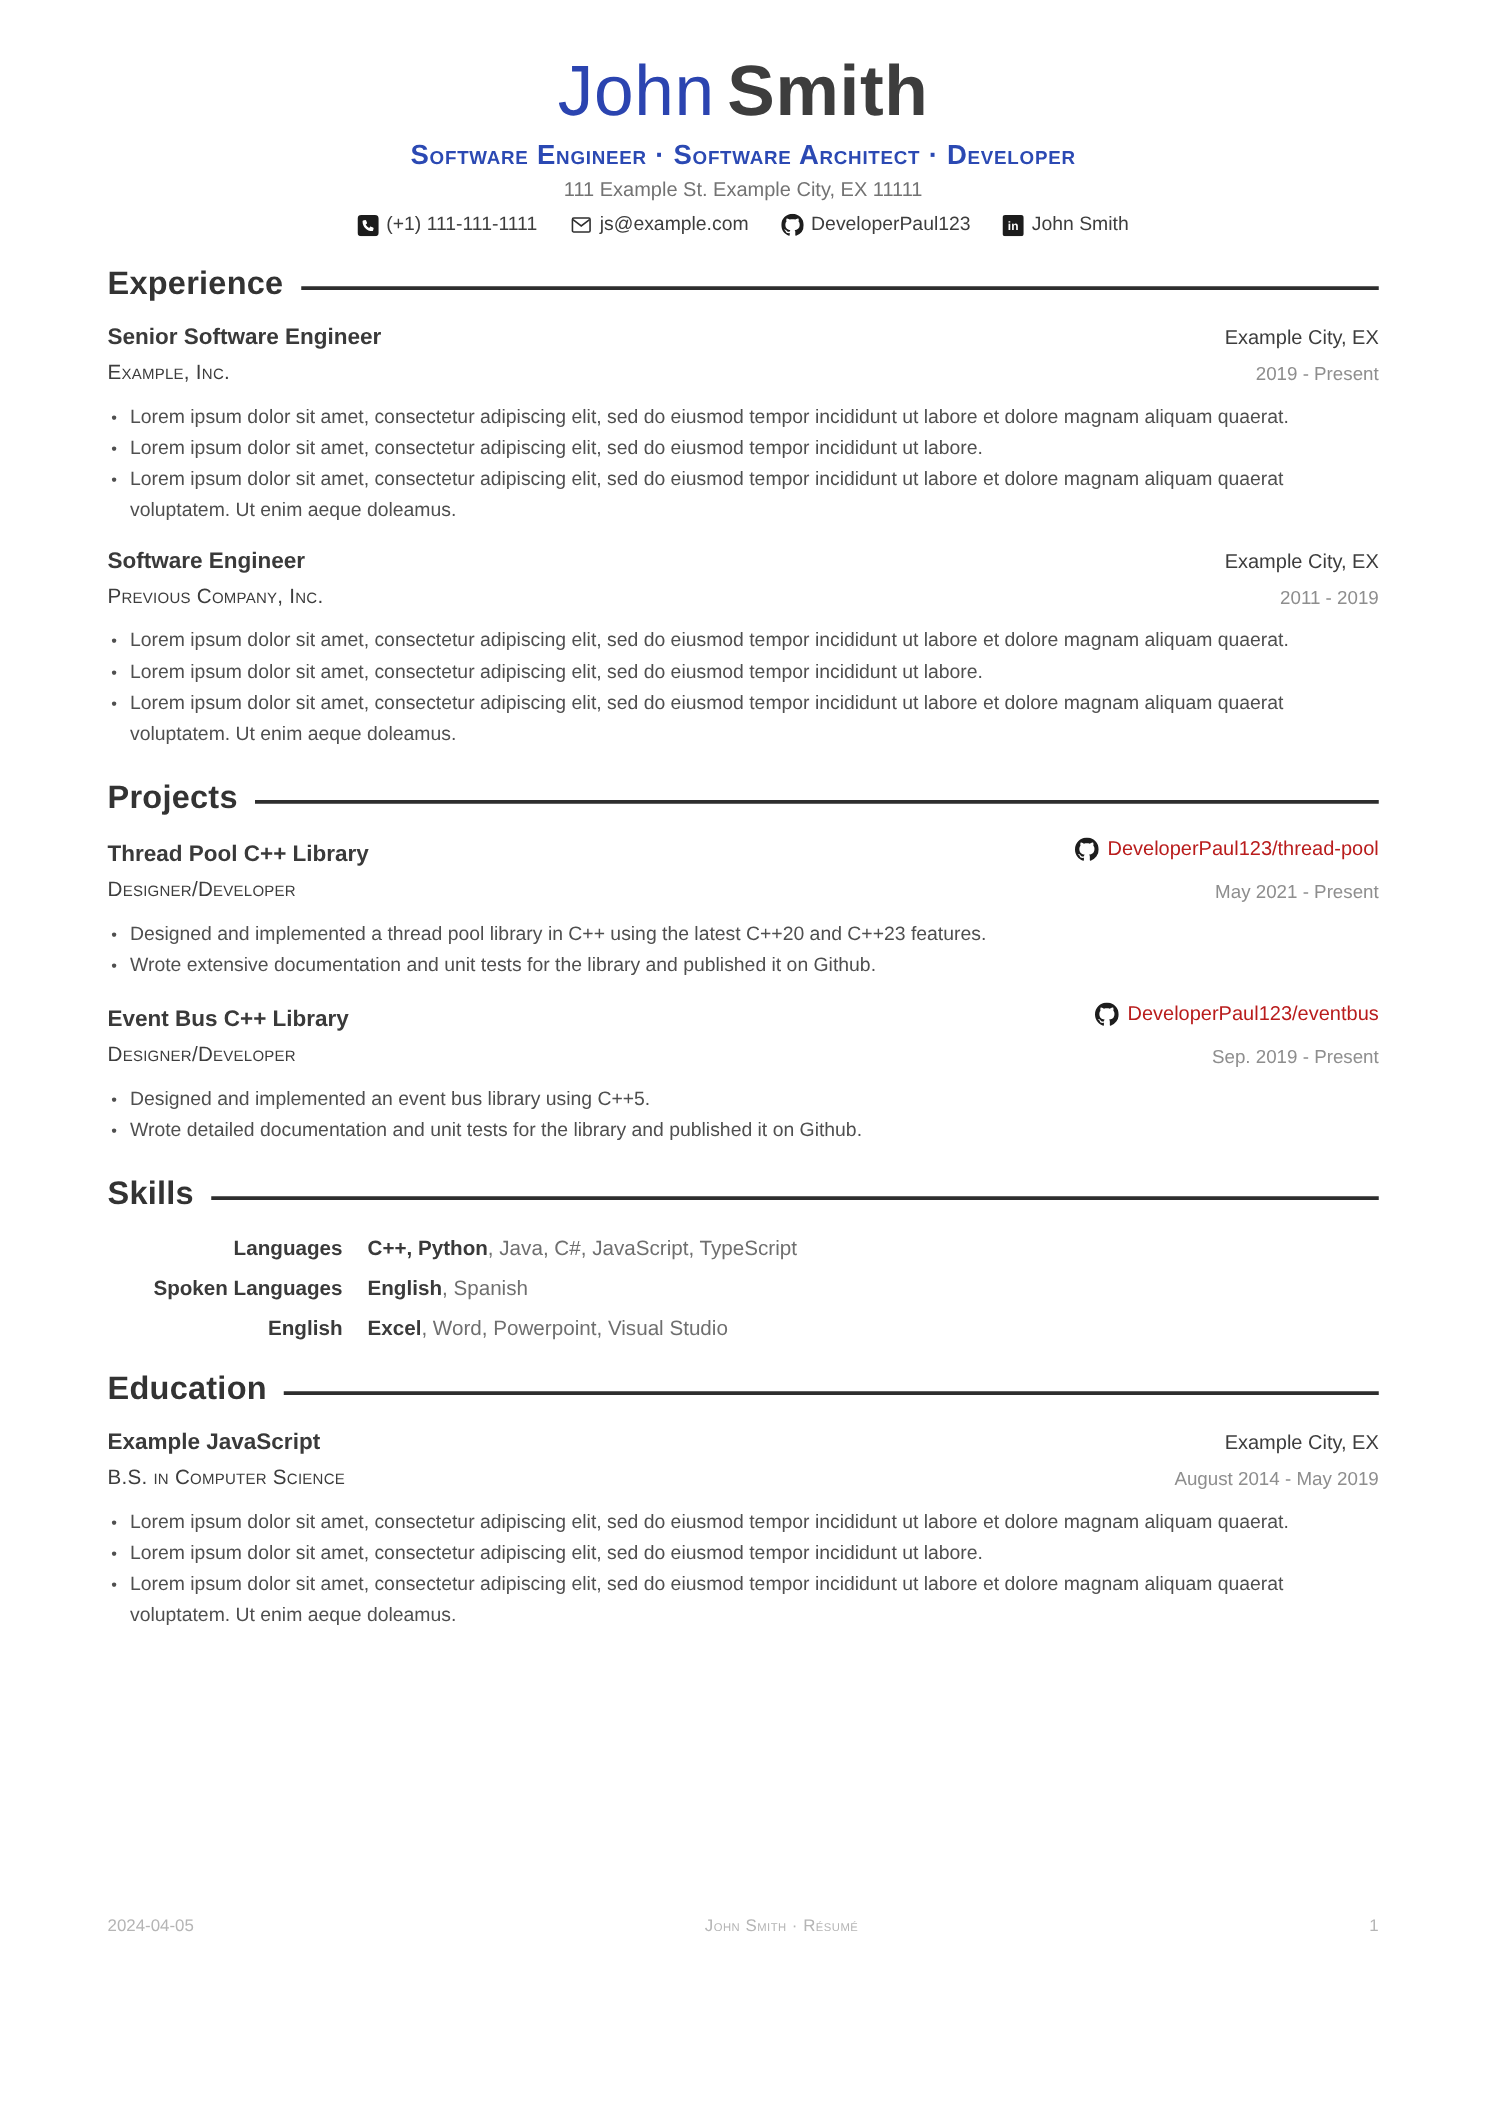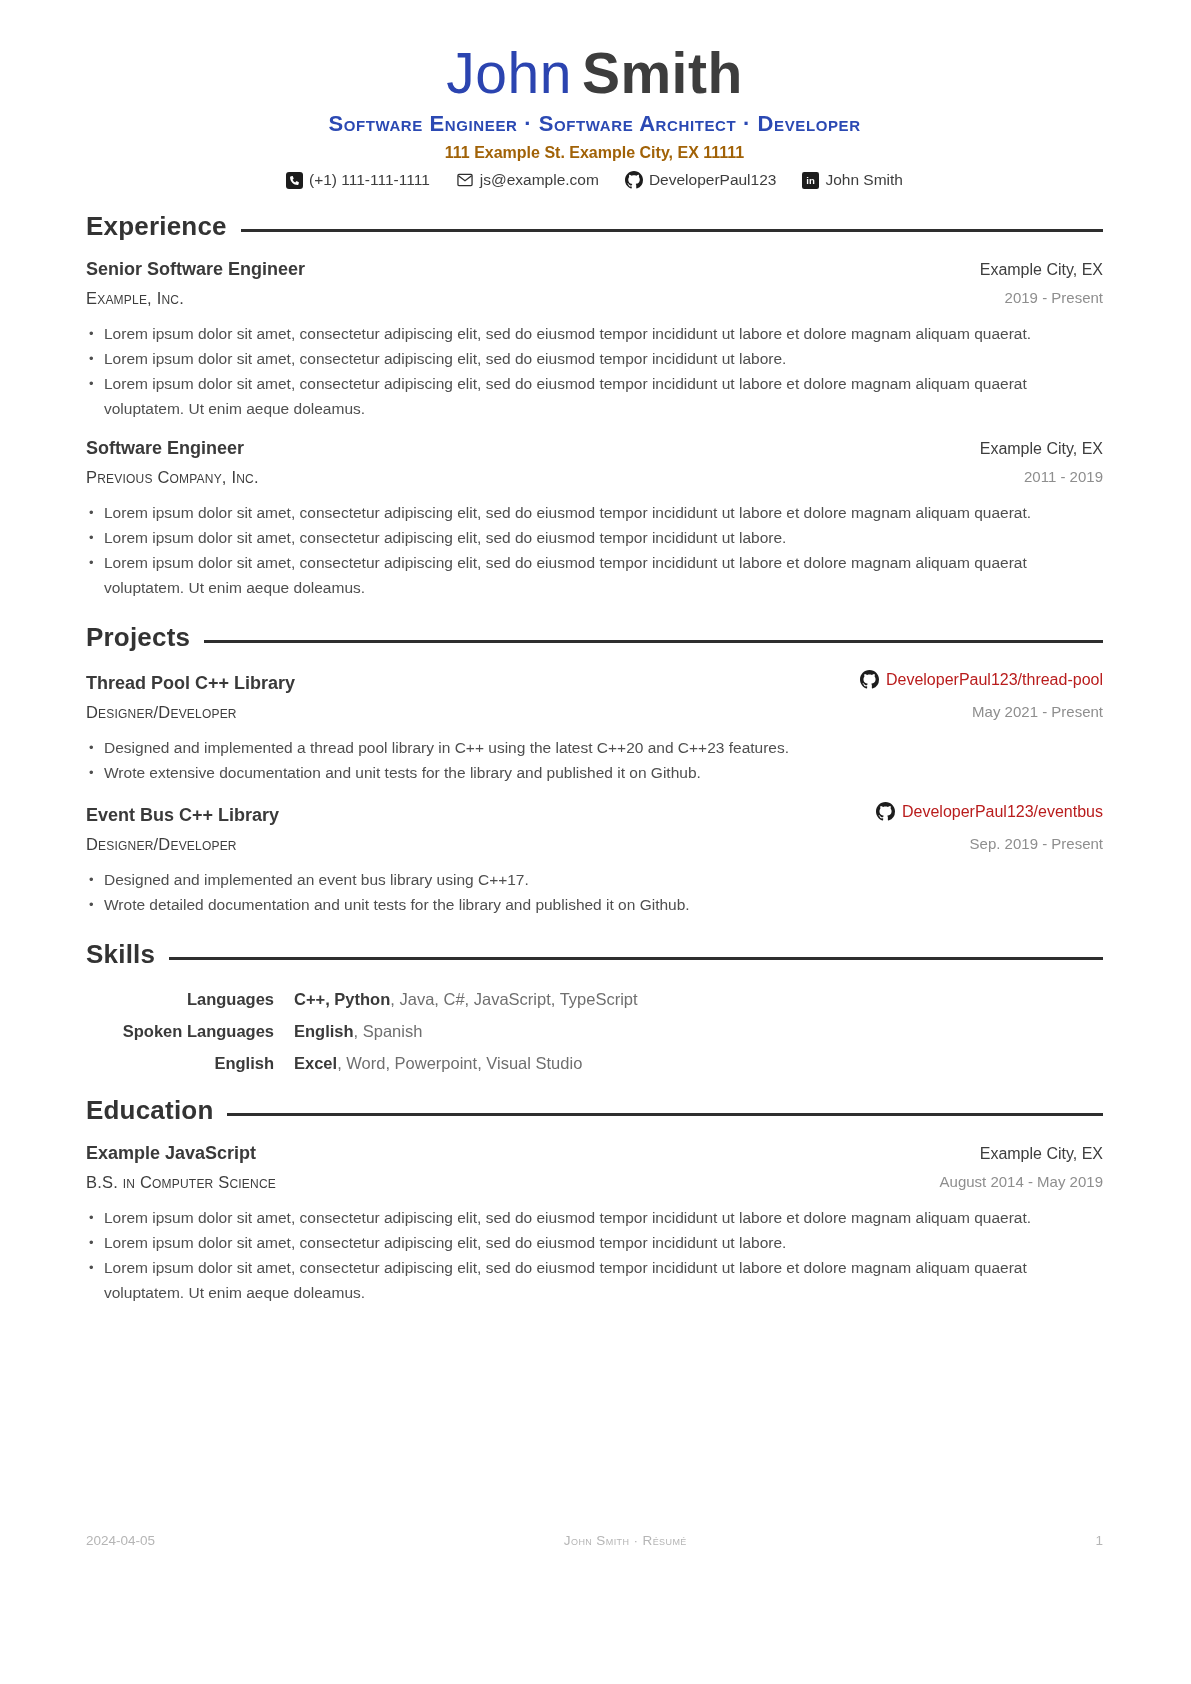"111 Example St. Example City," .address { color: #a16207 -> #737373; font-weight: 700 -> 400 }
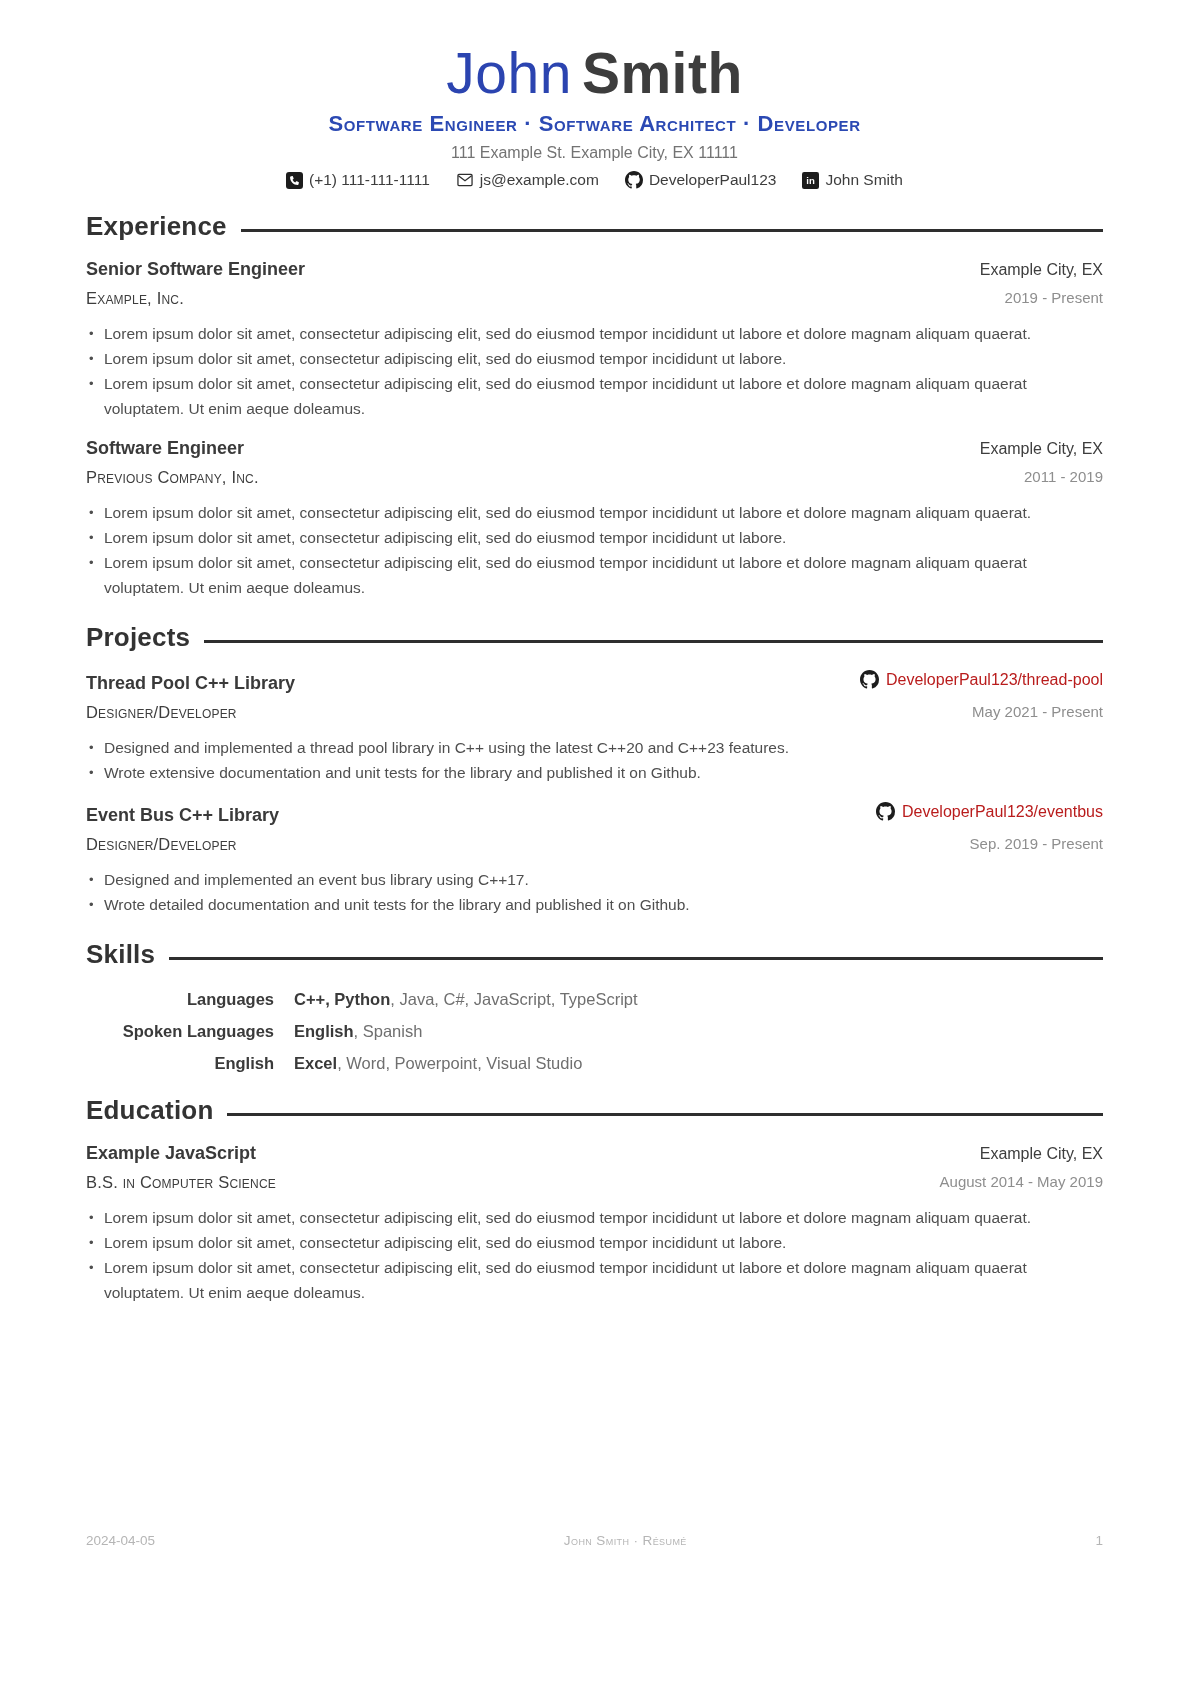"Example, Inc." .row2 { align-items: flex-start -> flex-end }
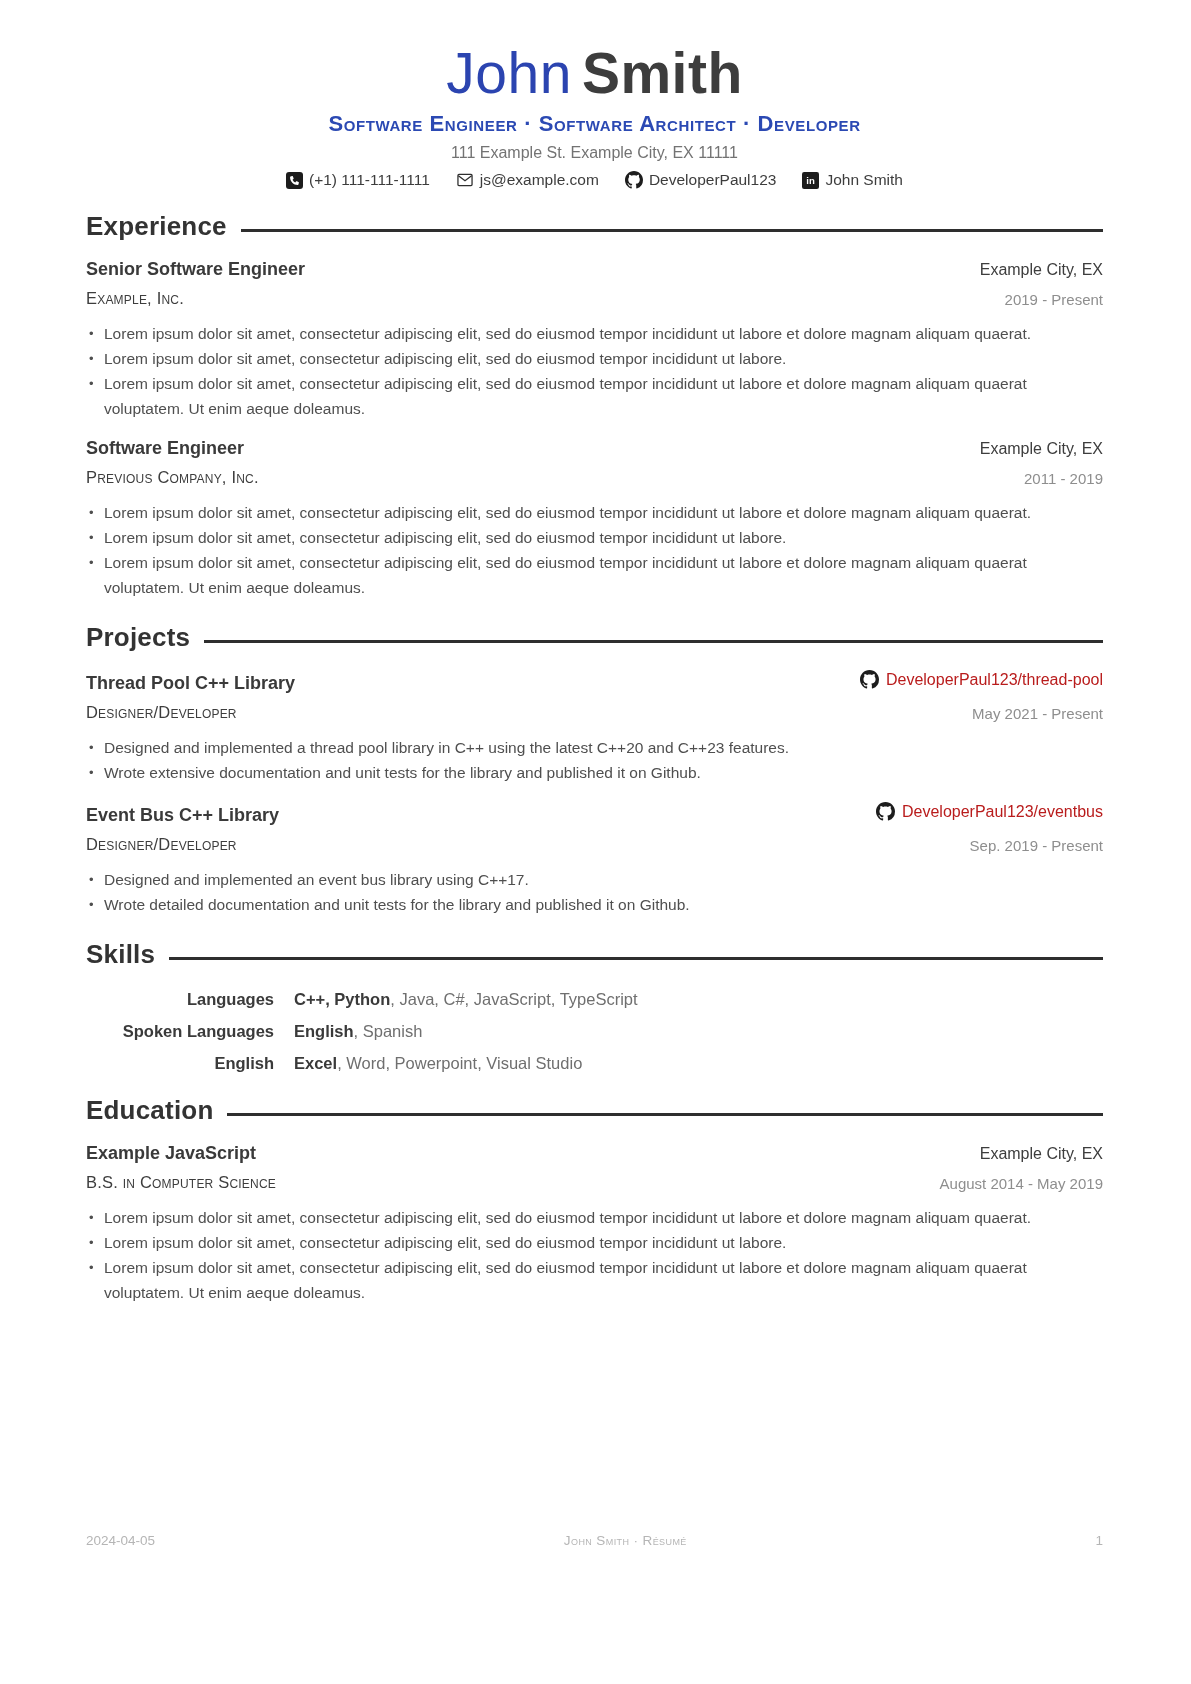"Designed and implemented an event" li { text: C++17 -> C++5 }
